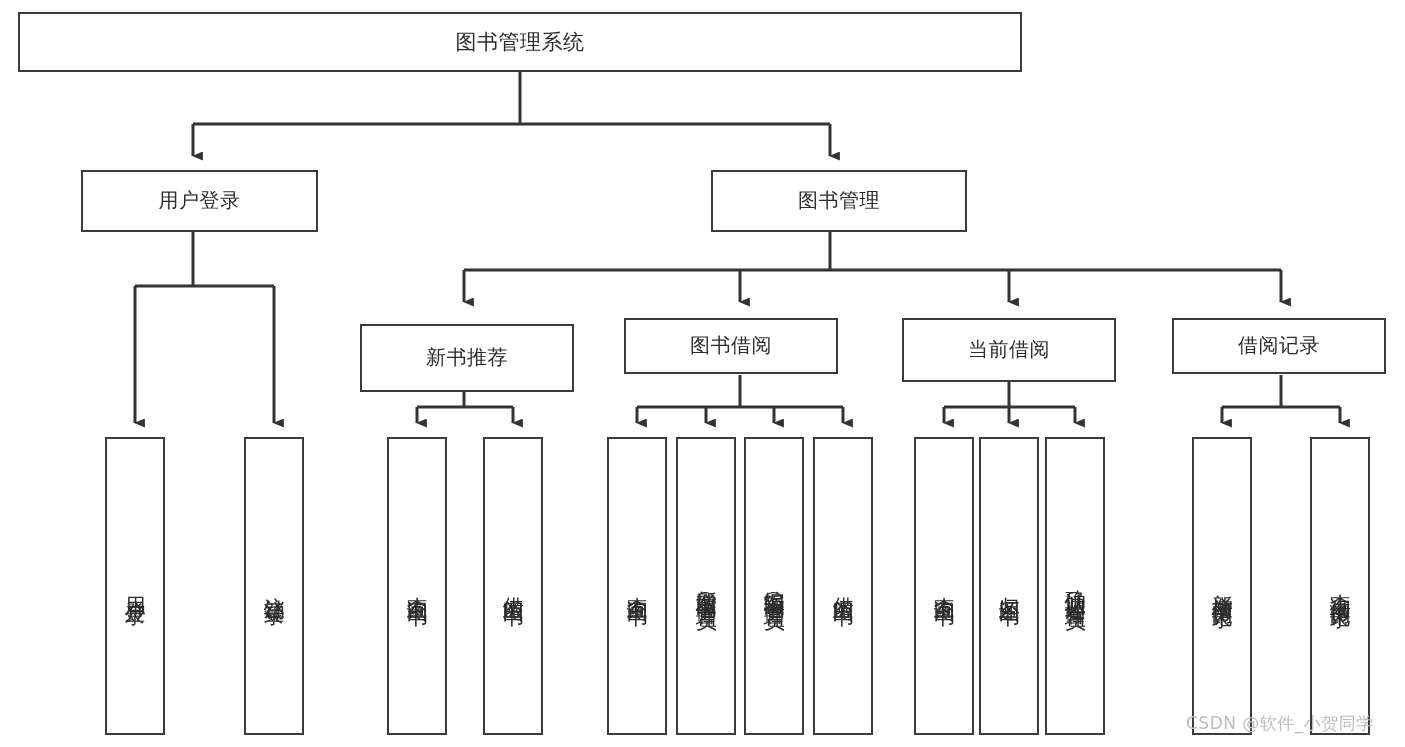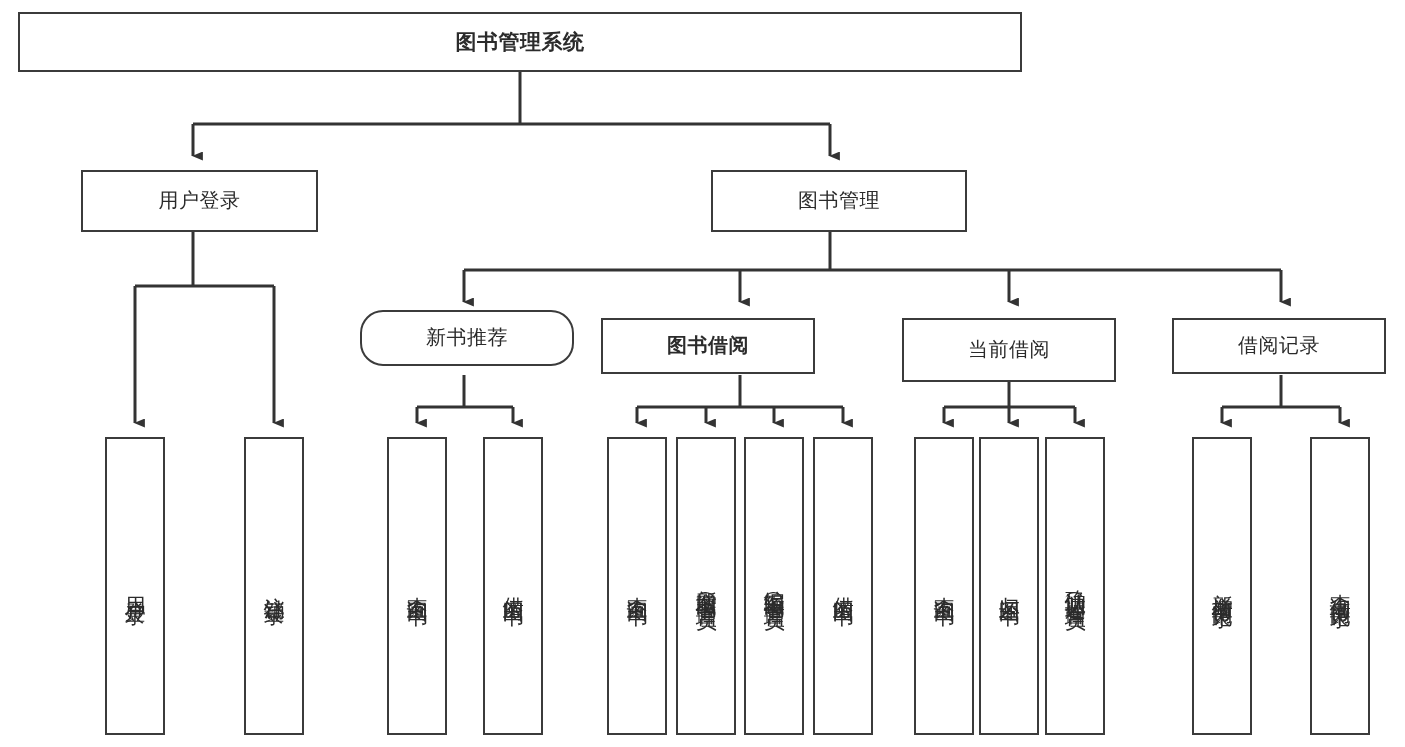"图书管理系统" #n-root.node.horiz .lbl { font-weight: bold -> none }
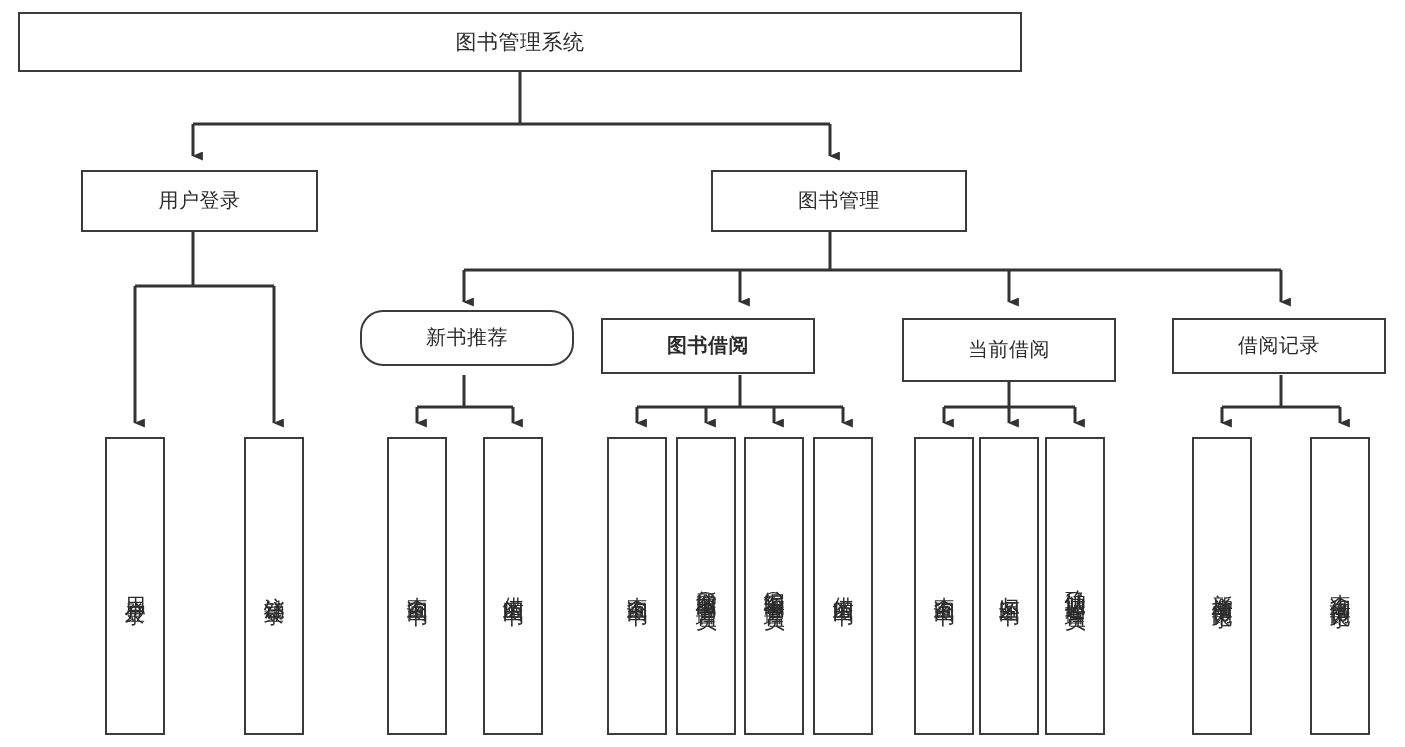"新书推荐" div.node { border-radius: 23px -> none; height: 56px -> 68px; top: 310px -> 324px }
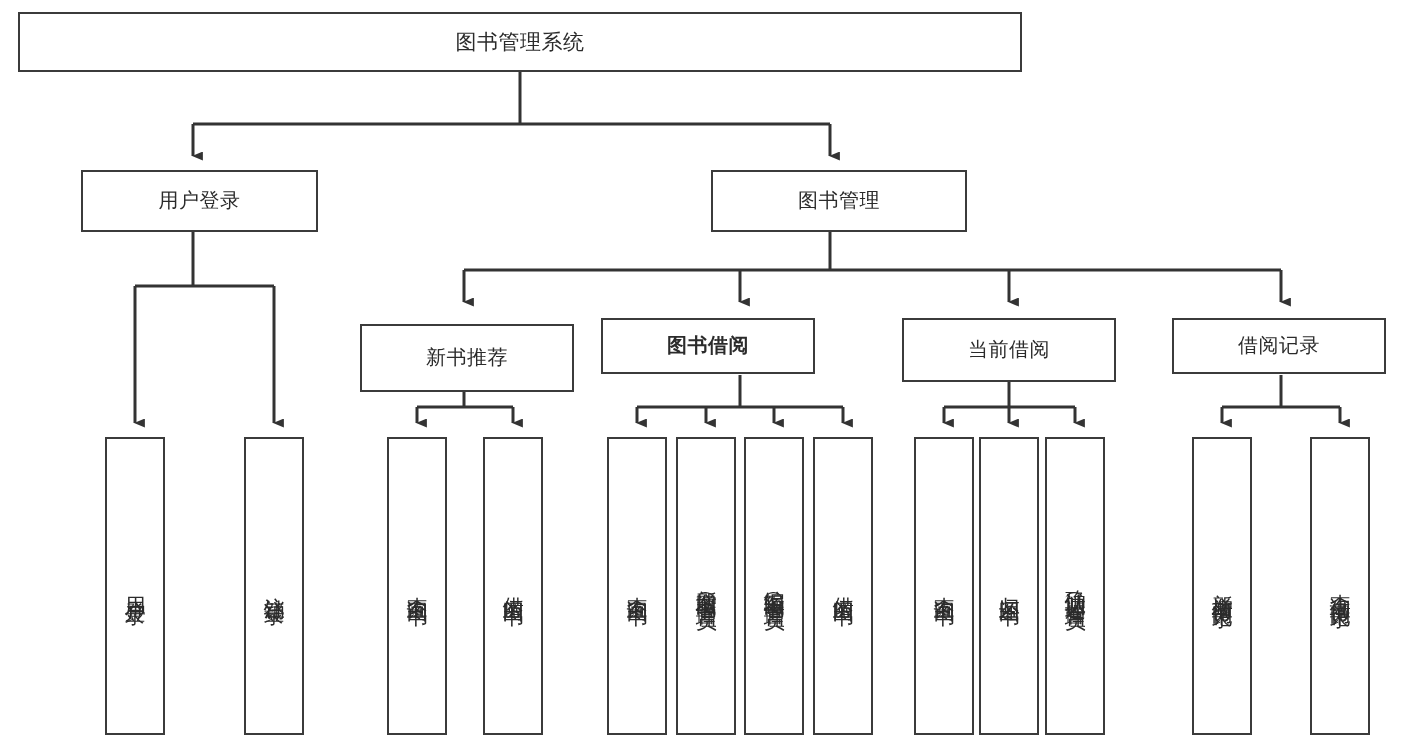"图书借阅" div.node { font-weight: bold -> none; left: 601px -> 624px }
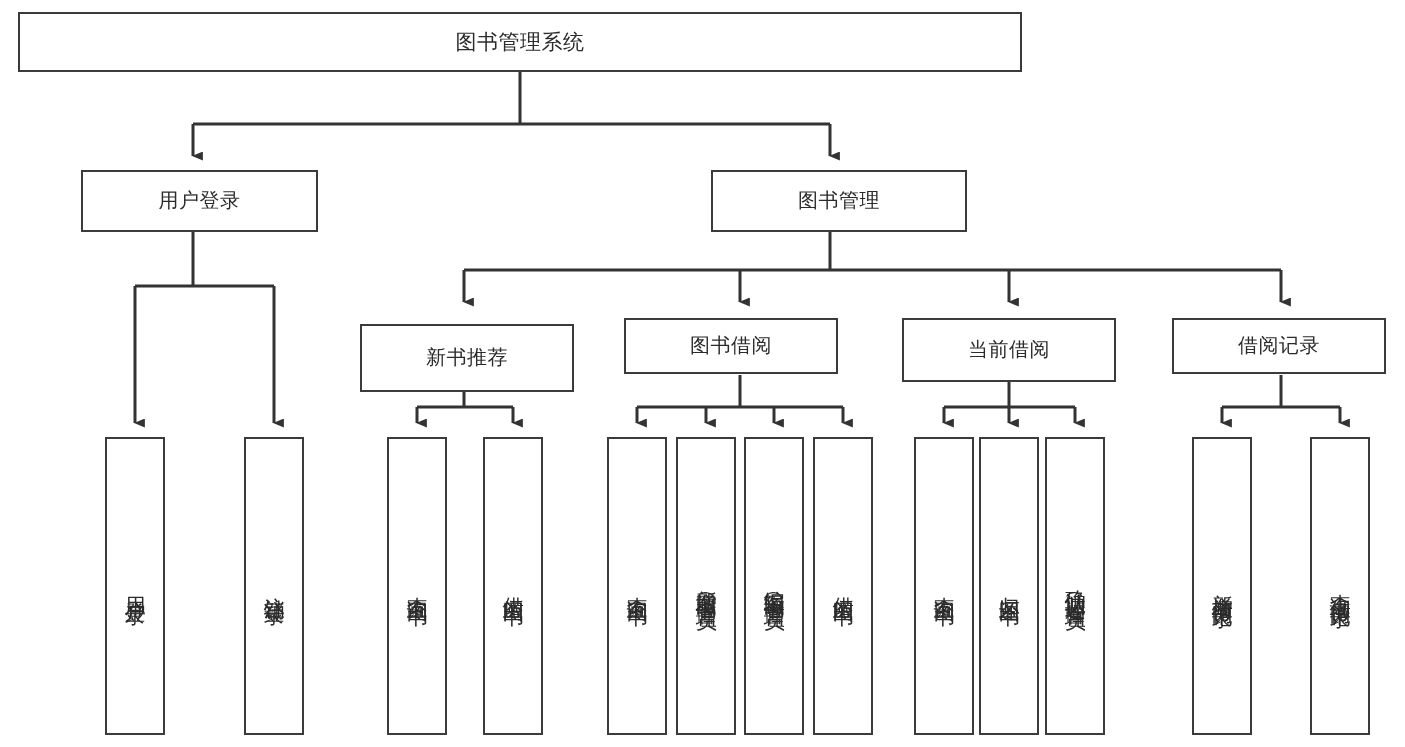"CSDN @软件_小贺同学" div { html: none -> <div>CSDN @软件_小贺同学</div> }
